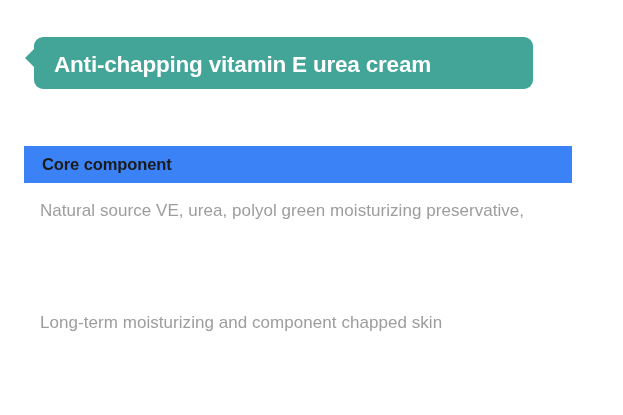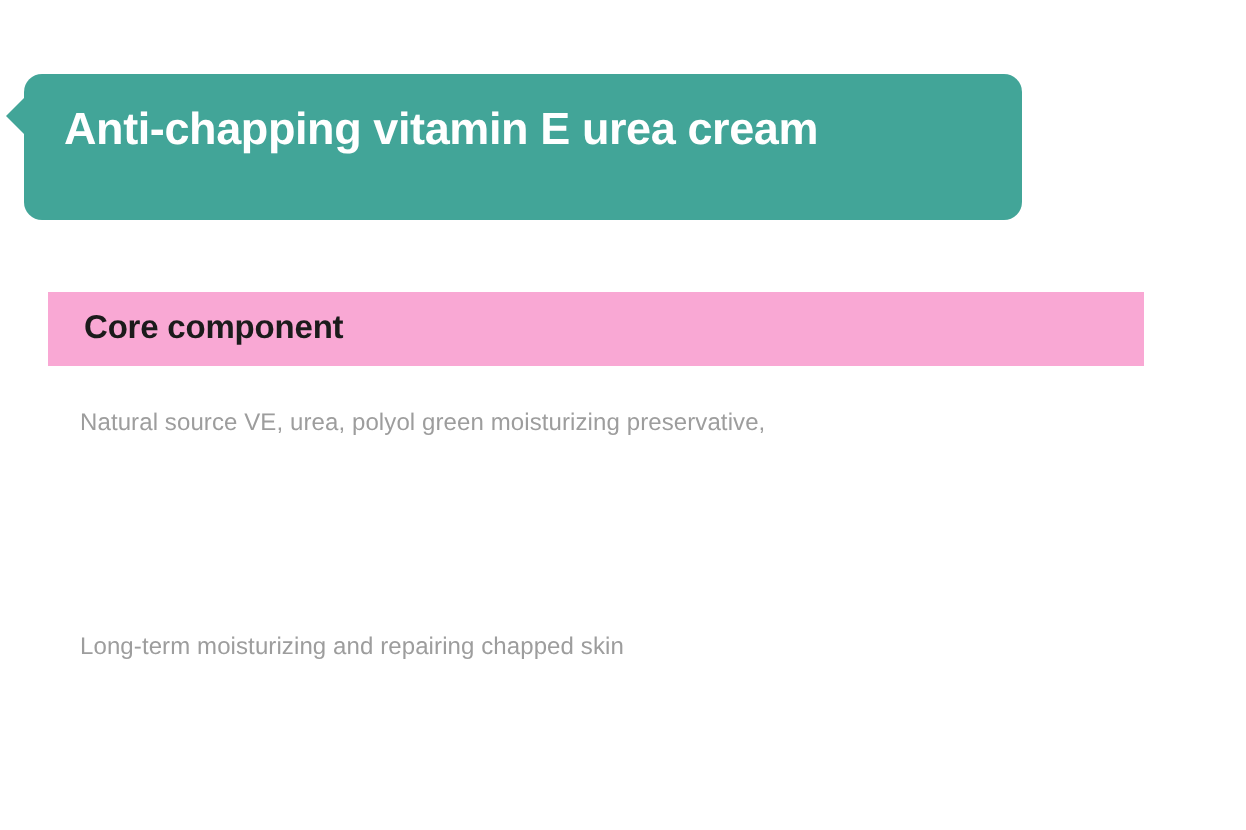"Anti-chapping vitamin E urea cream" .title-banner { height: 73px -> 52px; left: 12px -> 34px }
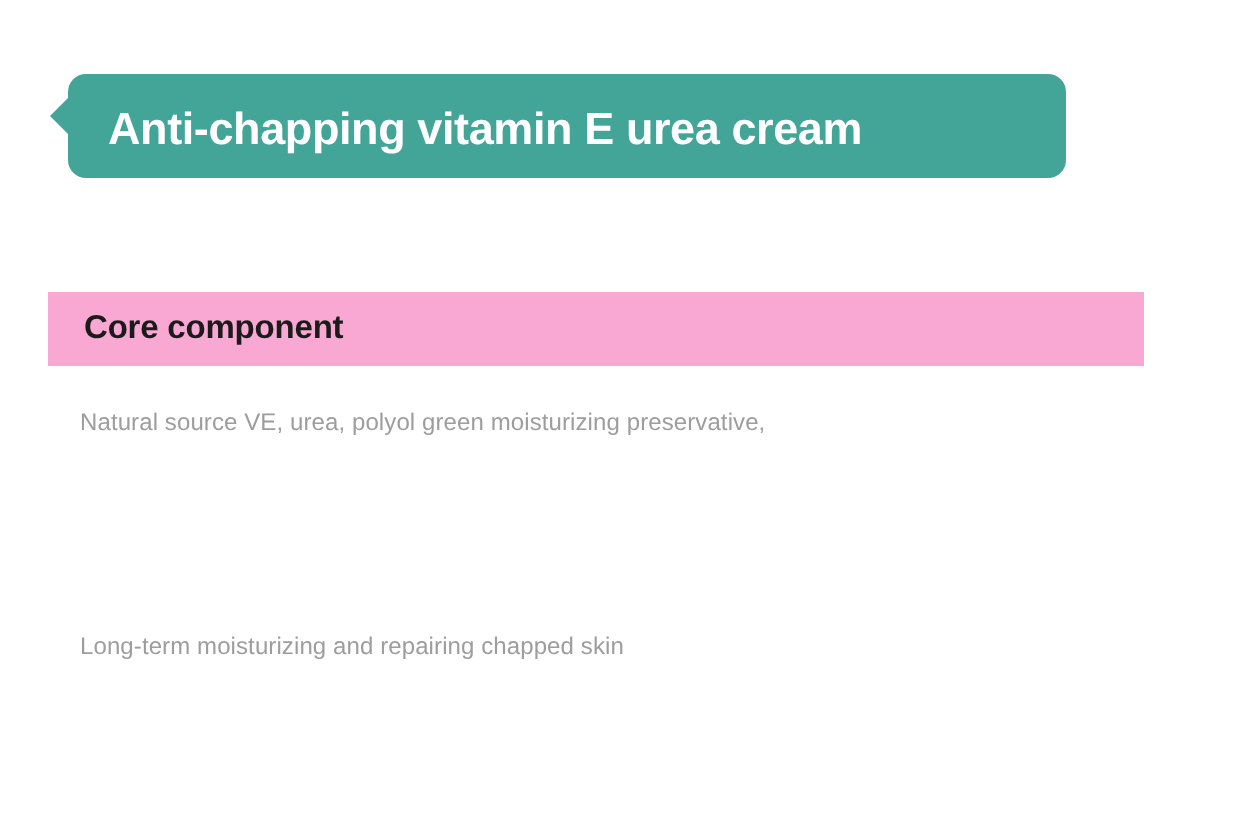"Core component" .section-header { background: #f9a8d4 -> #3b82f6 }
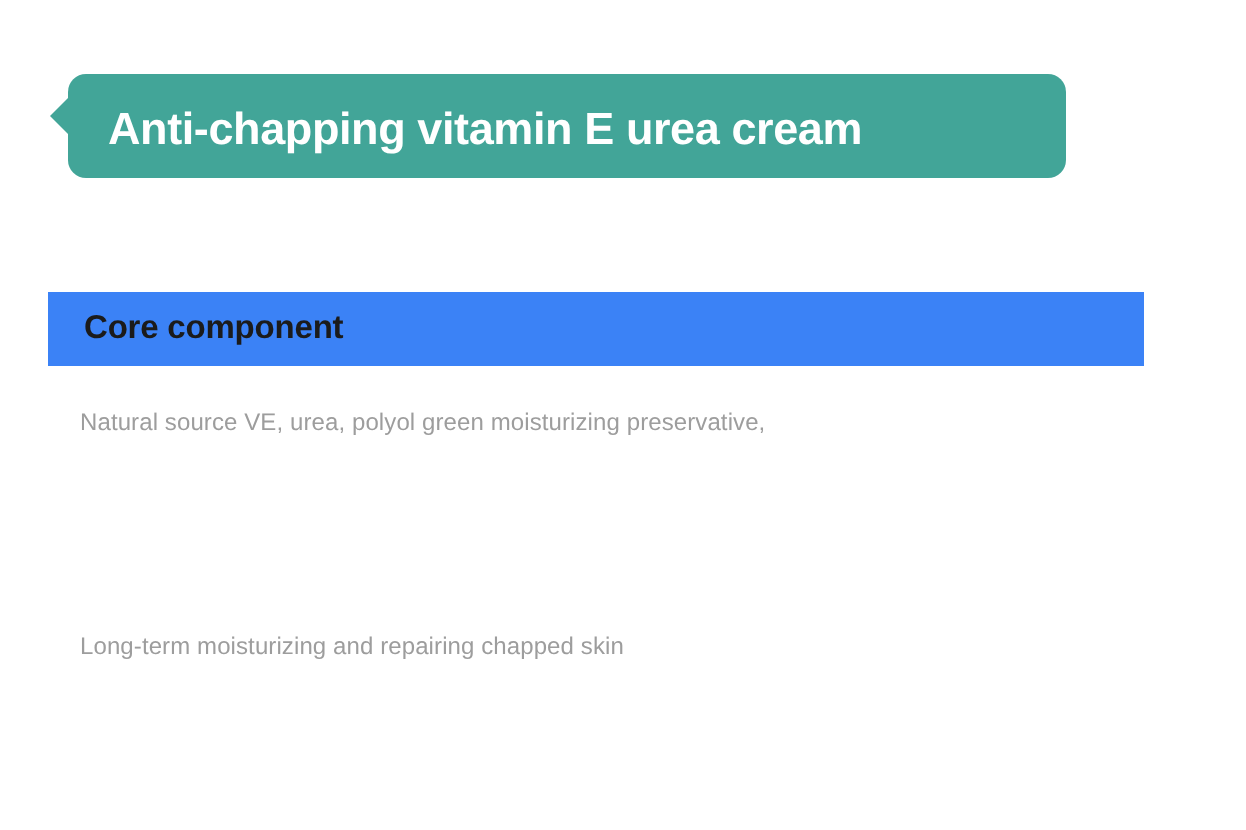"Natural source VE, urea, polyol" .body-line { font-size: 12px -> 17px }
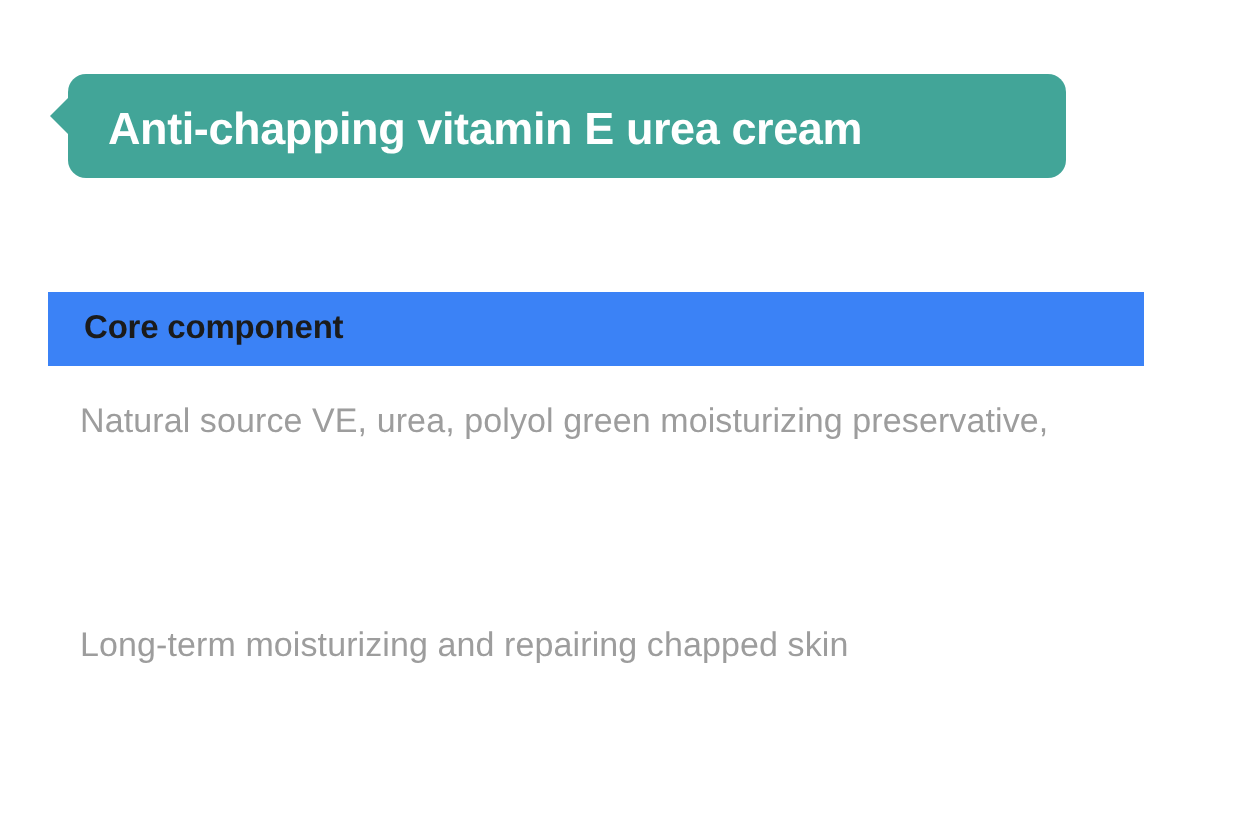"Long-term moisturizing and repairing" div.body-line { text: repairing -> component }
